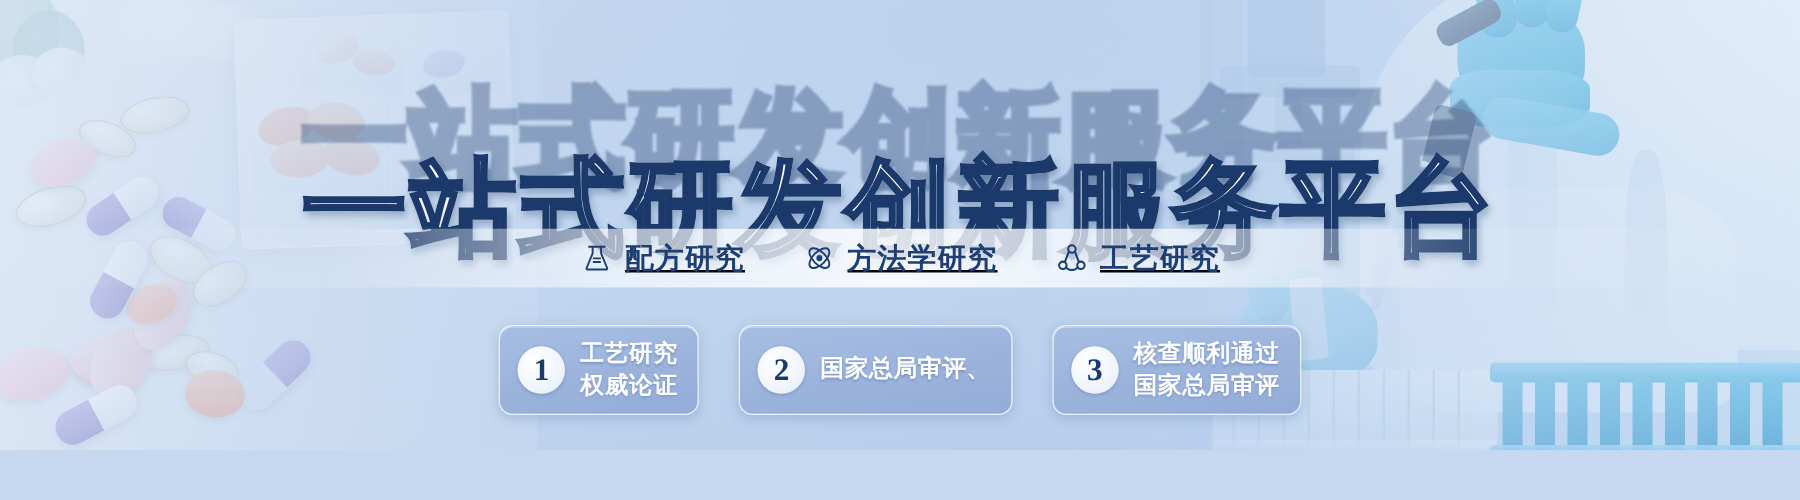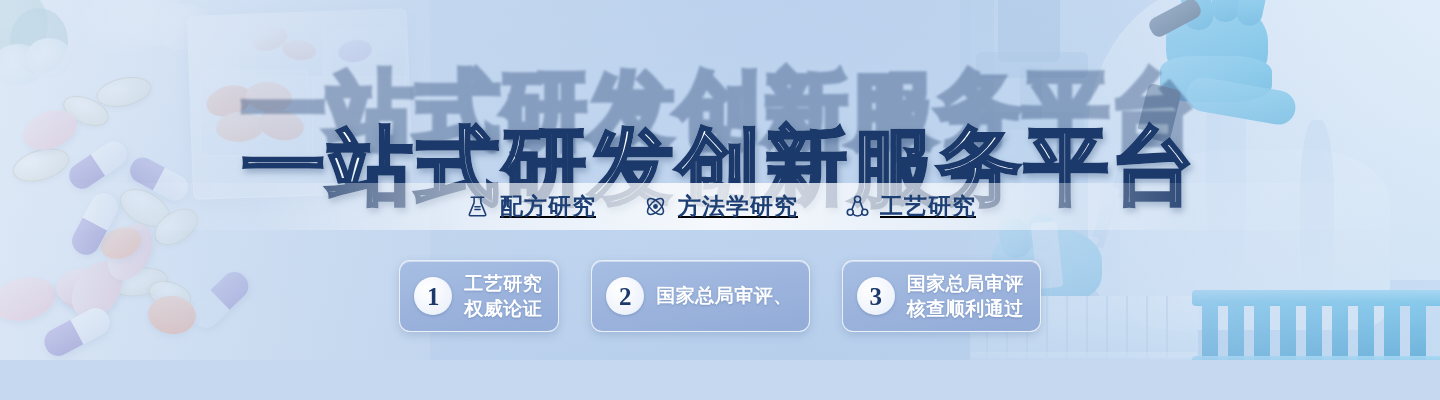"国家总局审评" span { order: before "核查顺利通过" -> after "核查顺利通过" }
